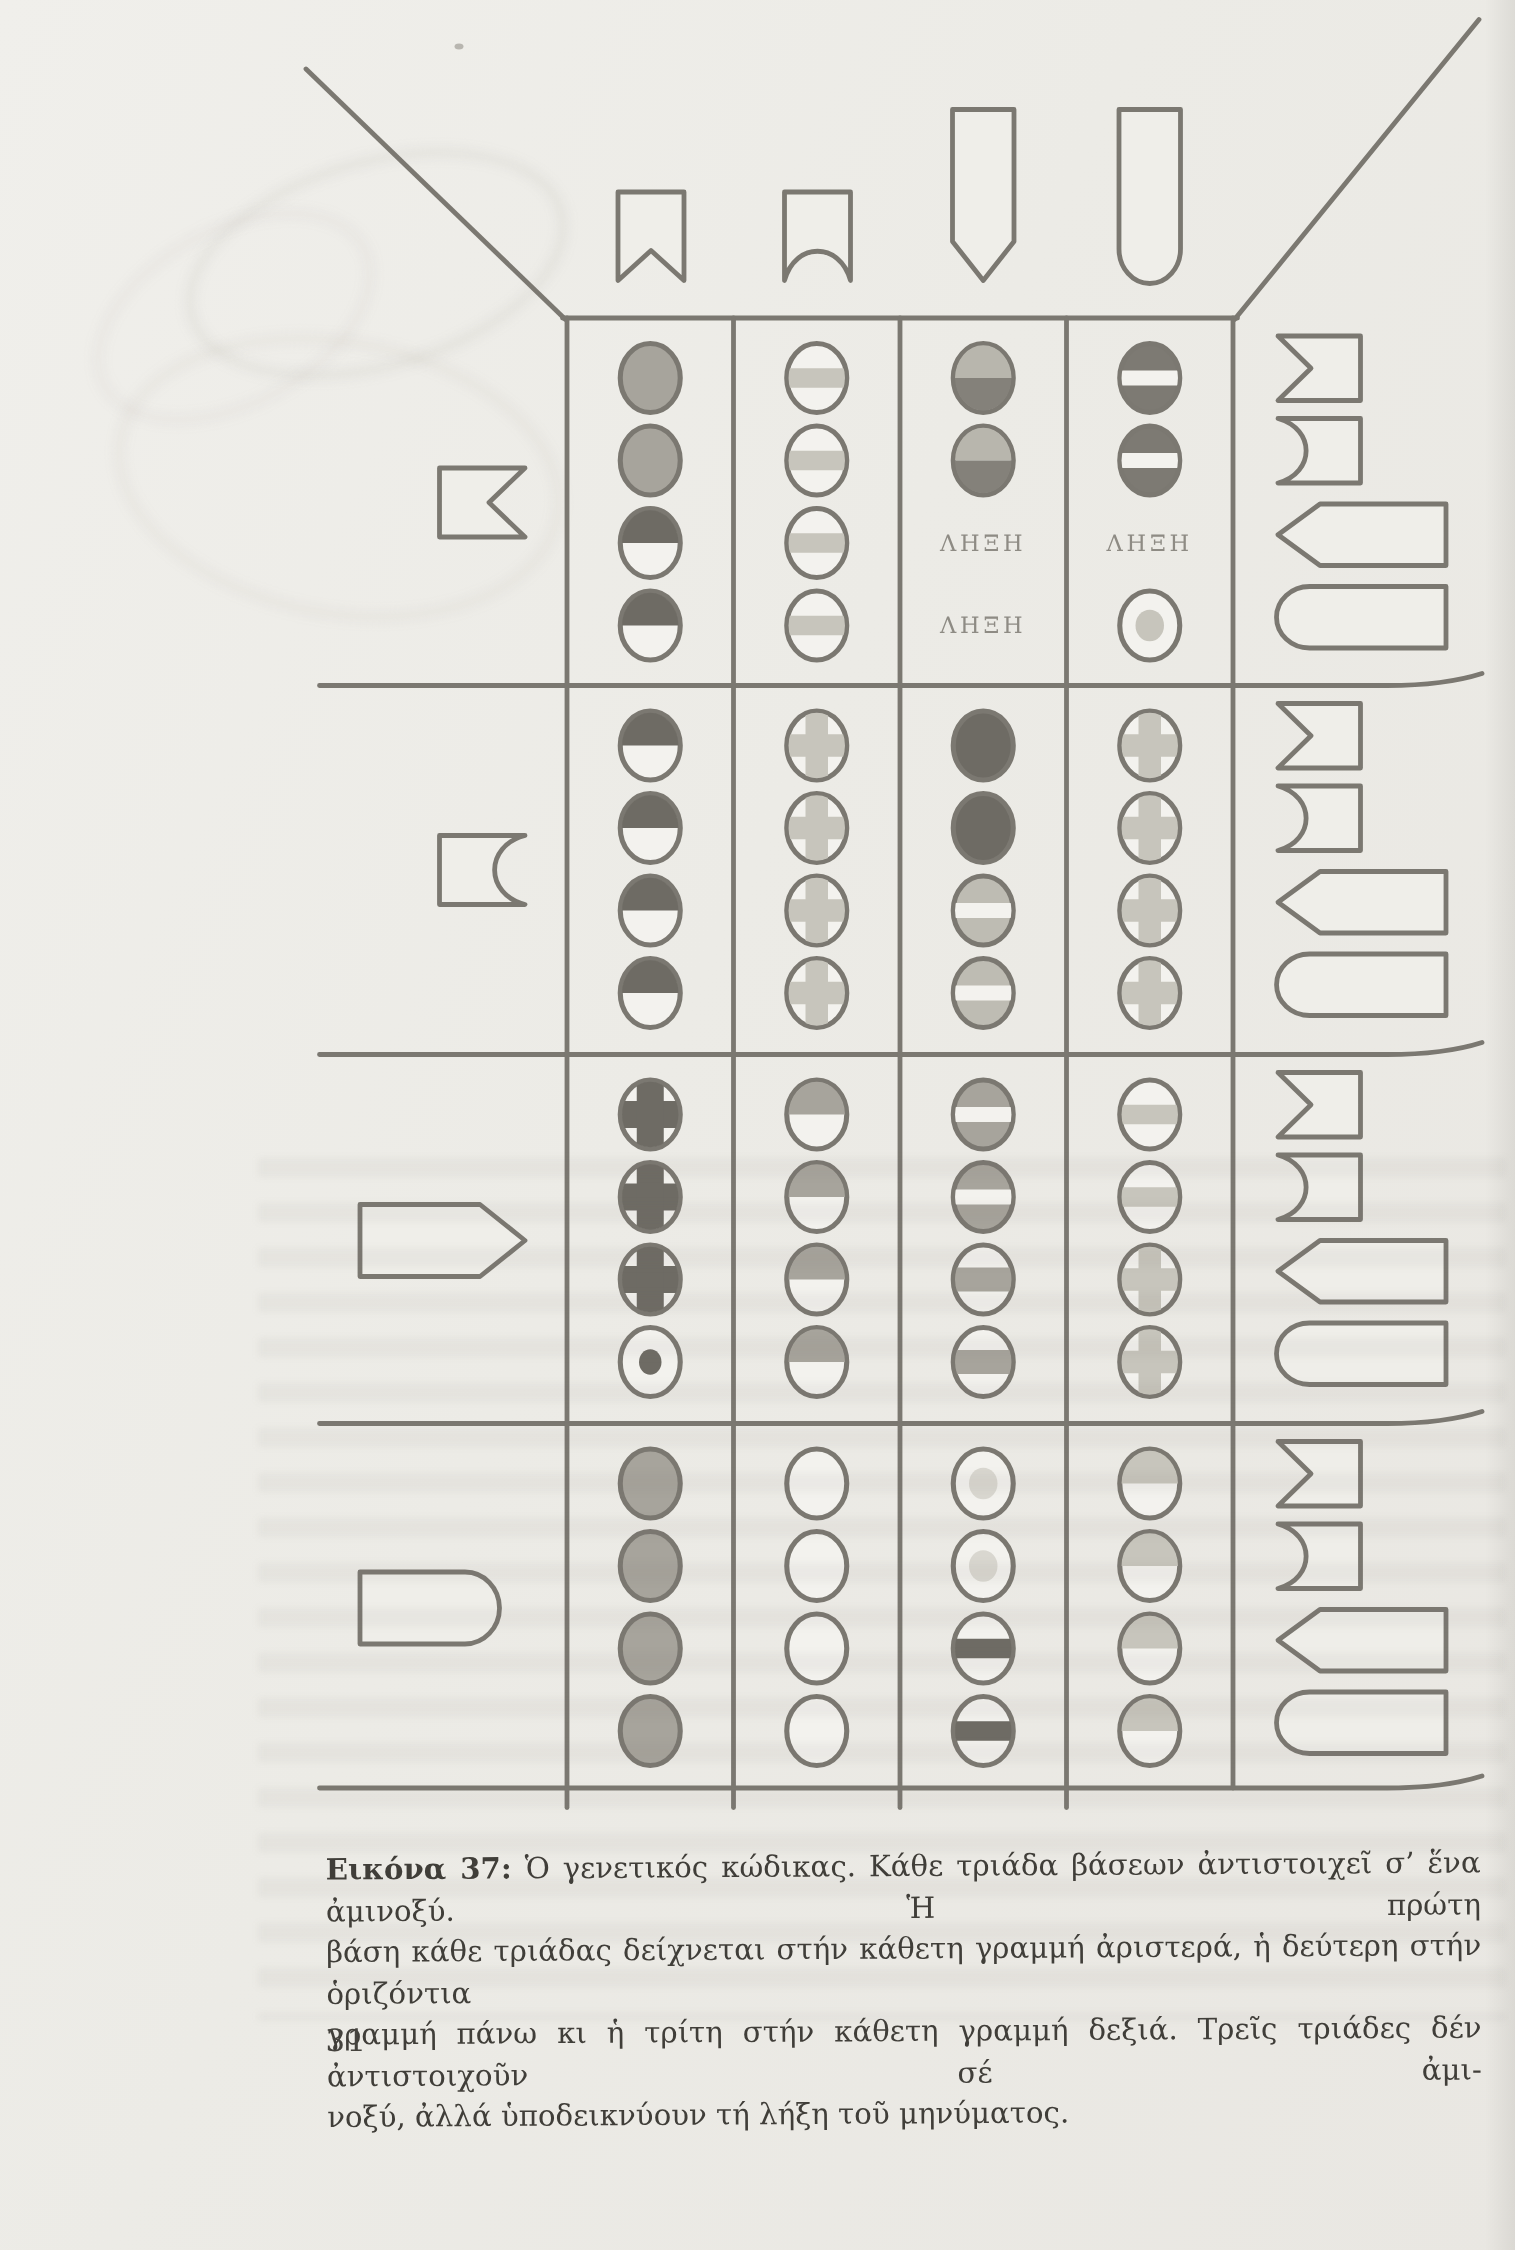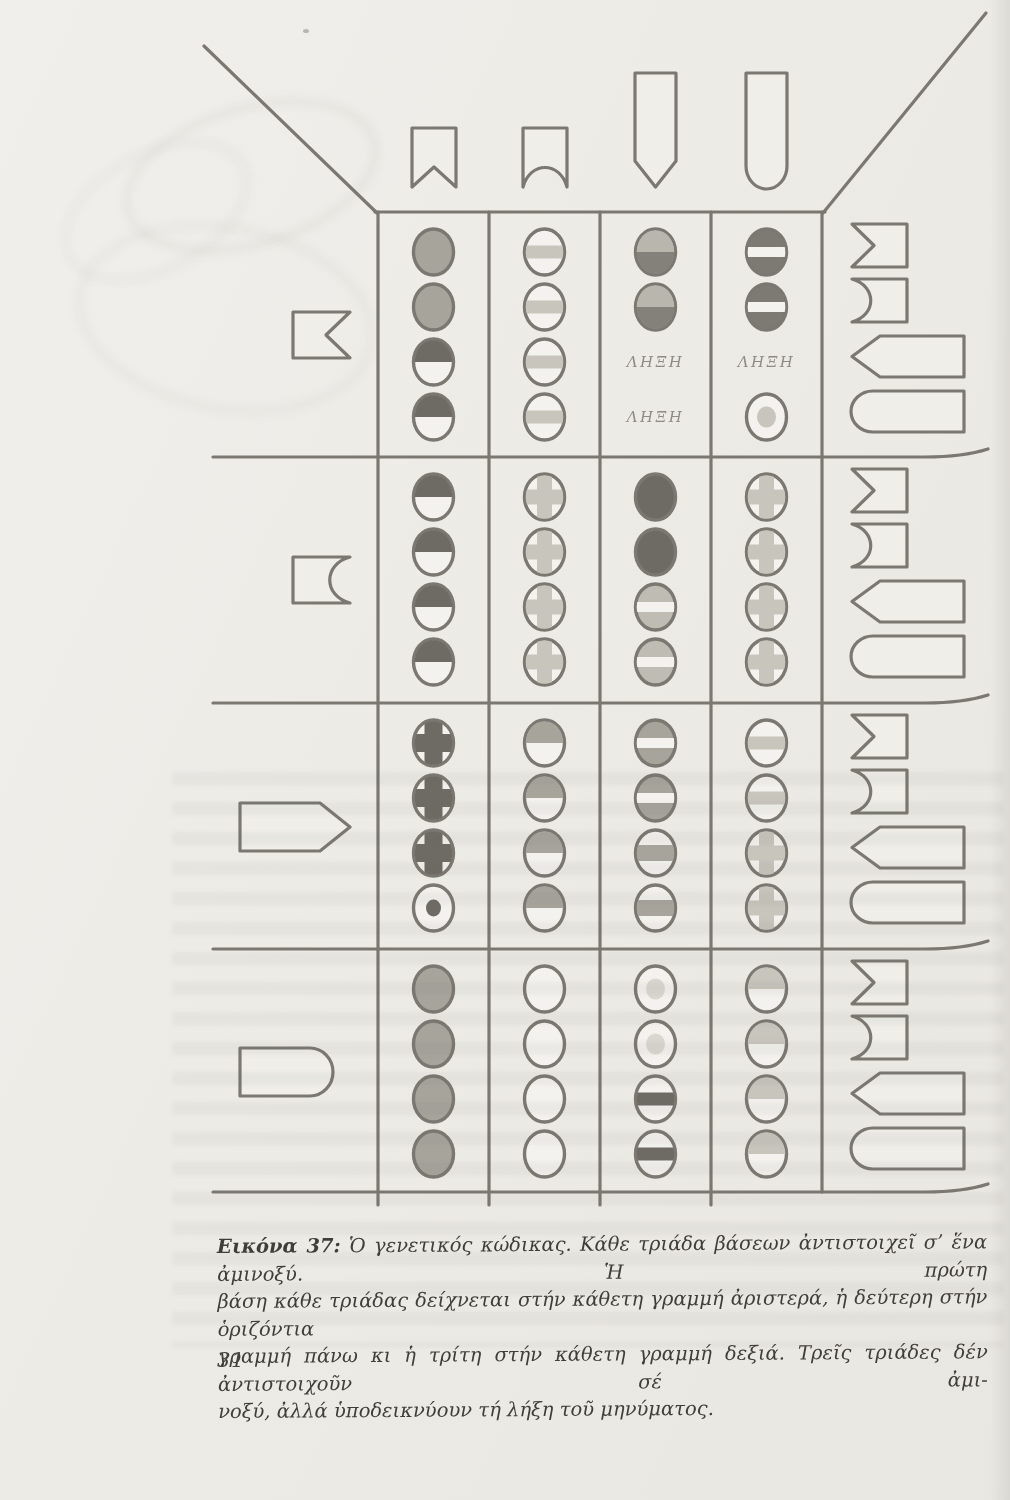"ΛΗΞΗ" .page { font-style: italic -> none }
